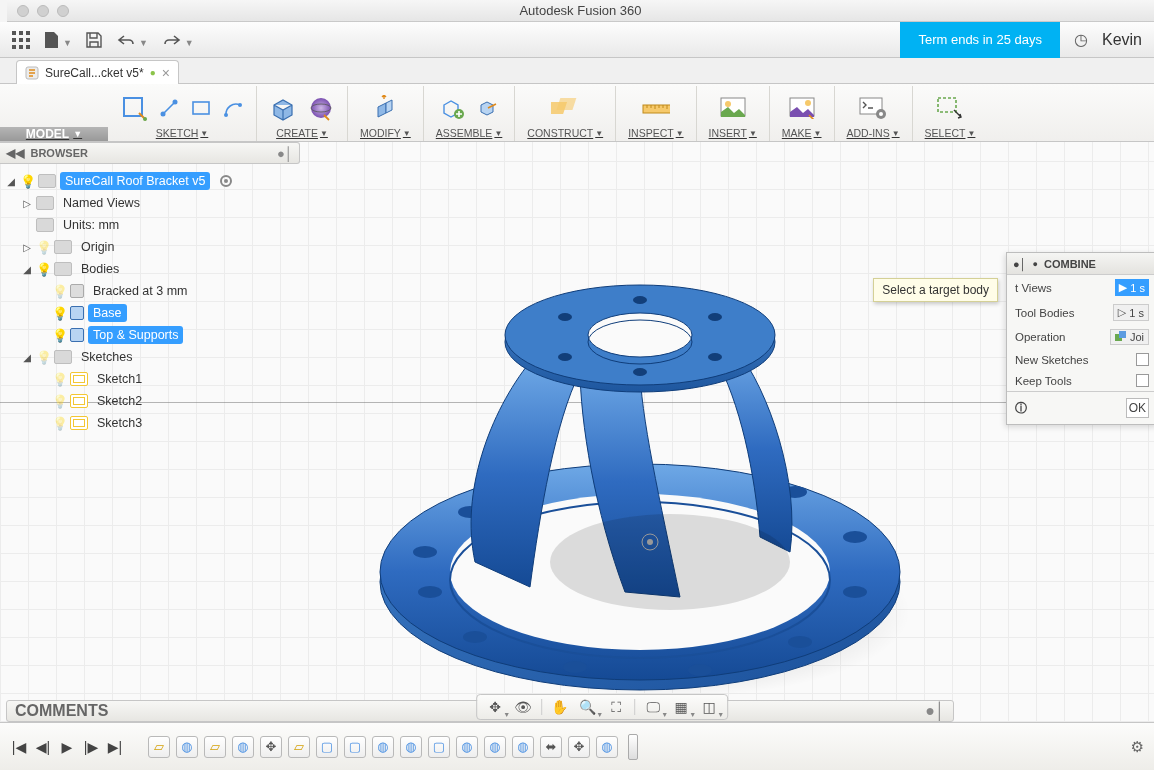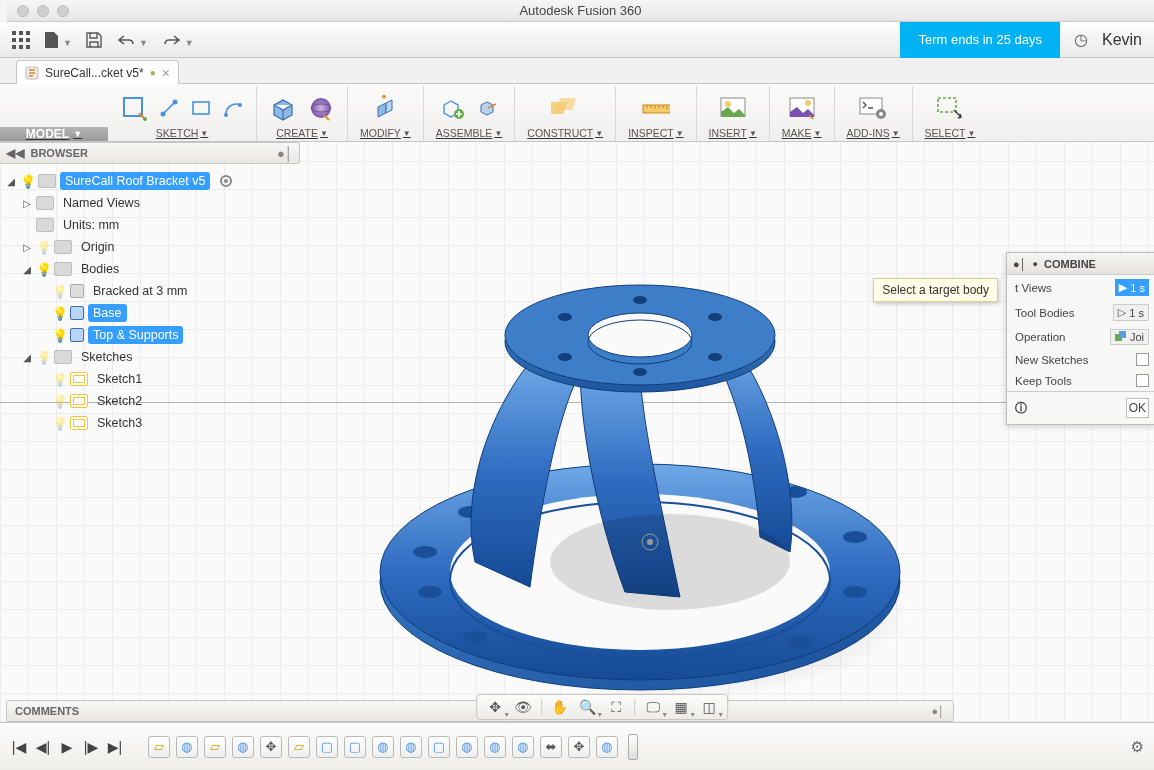"COMMENTS" .combar { font-size: 11px -> 16px }
